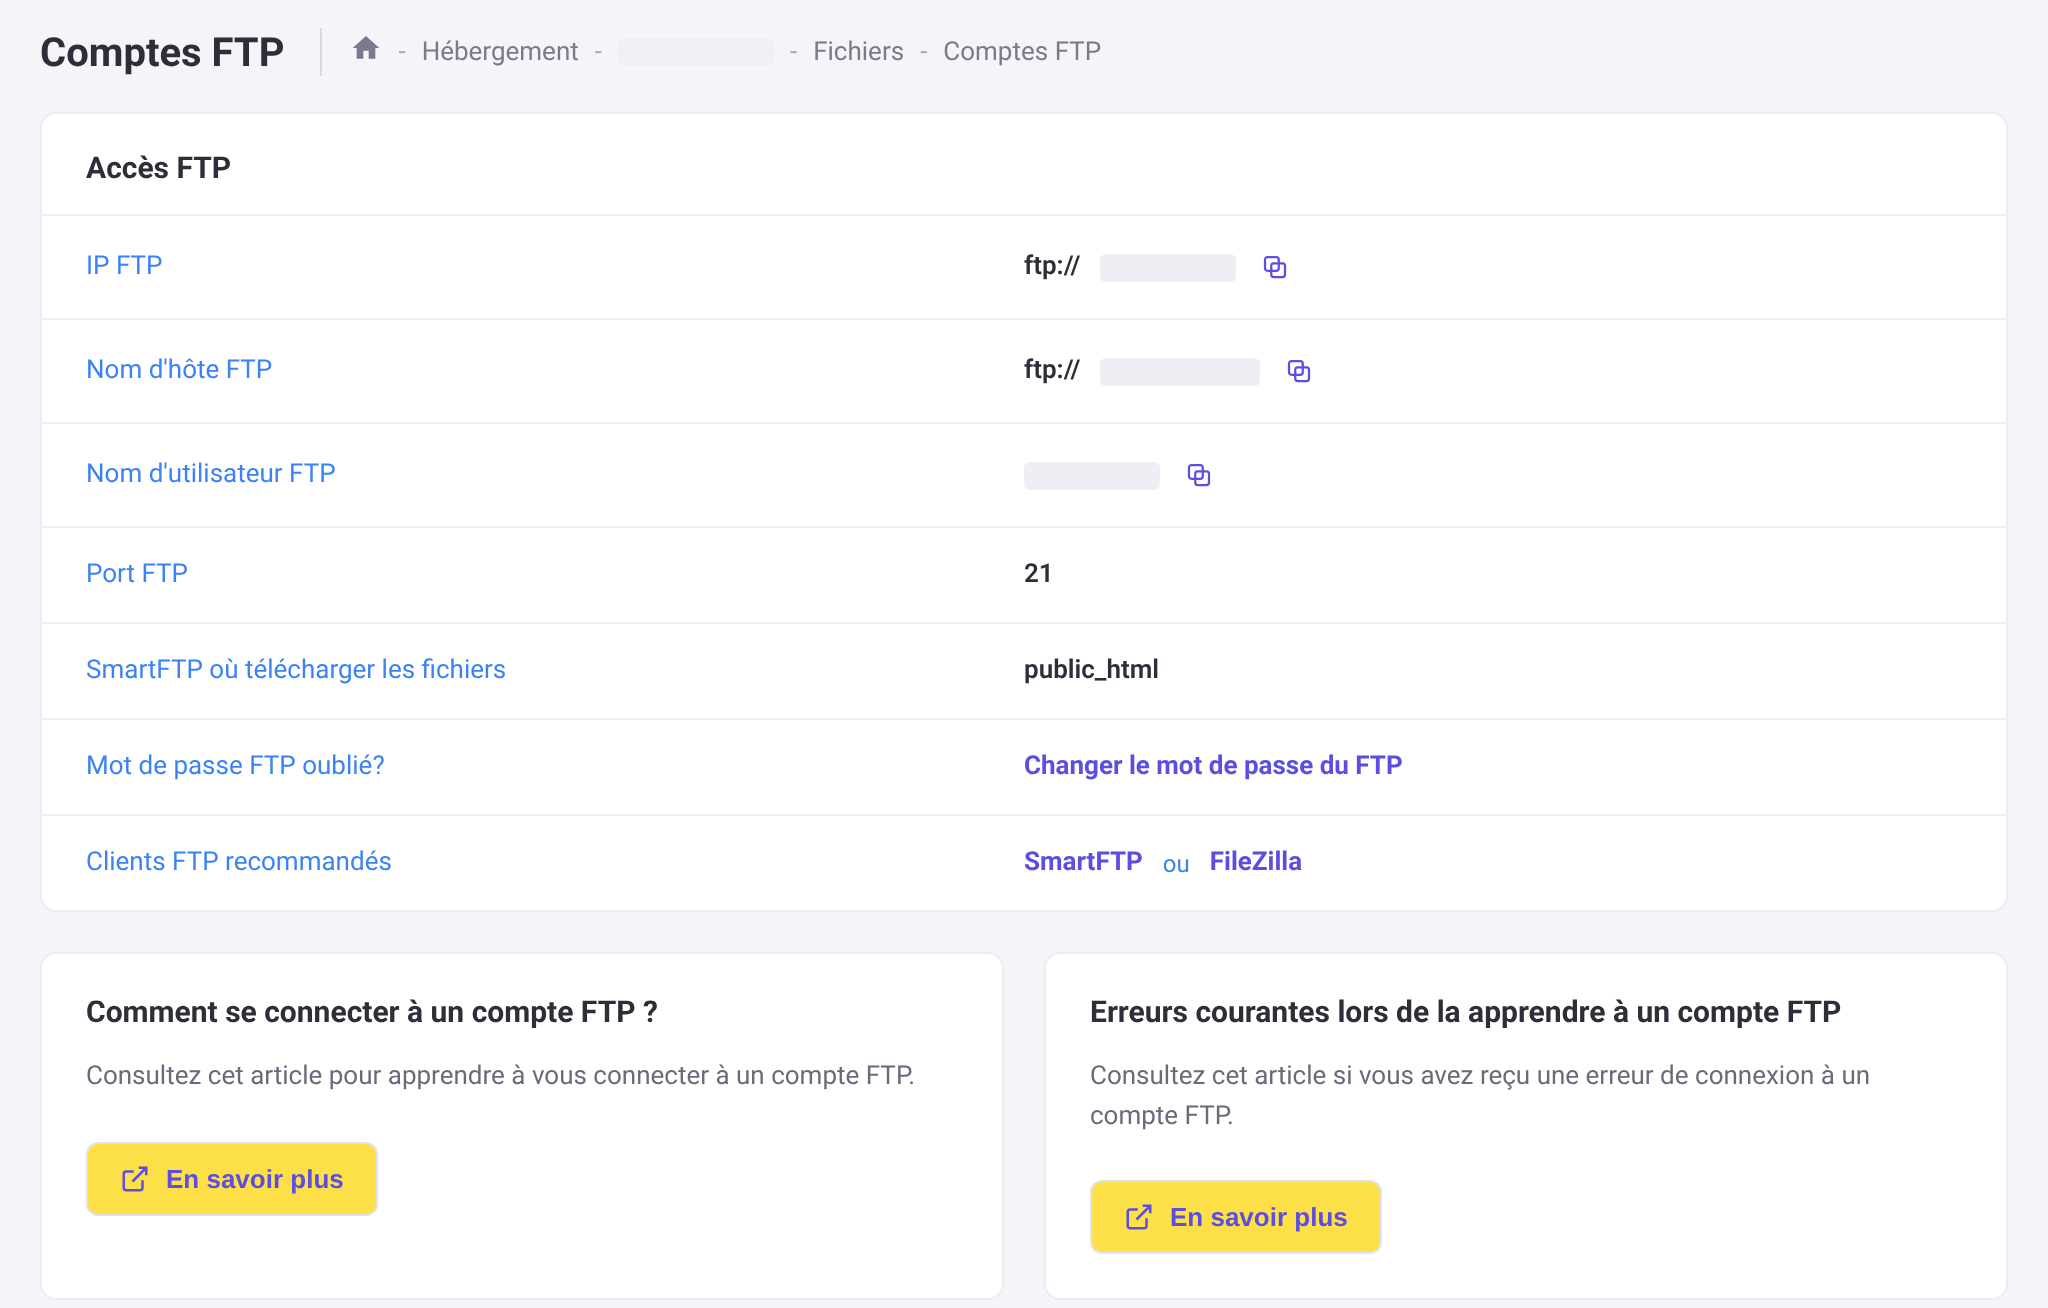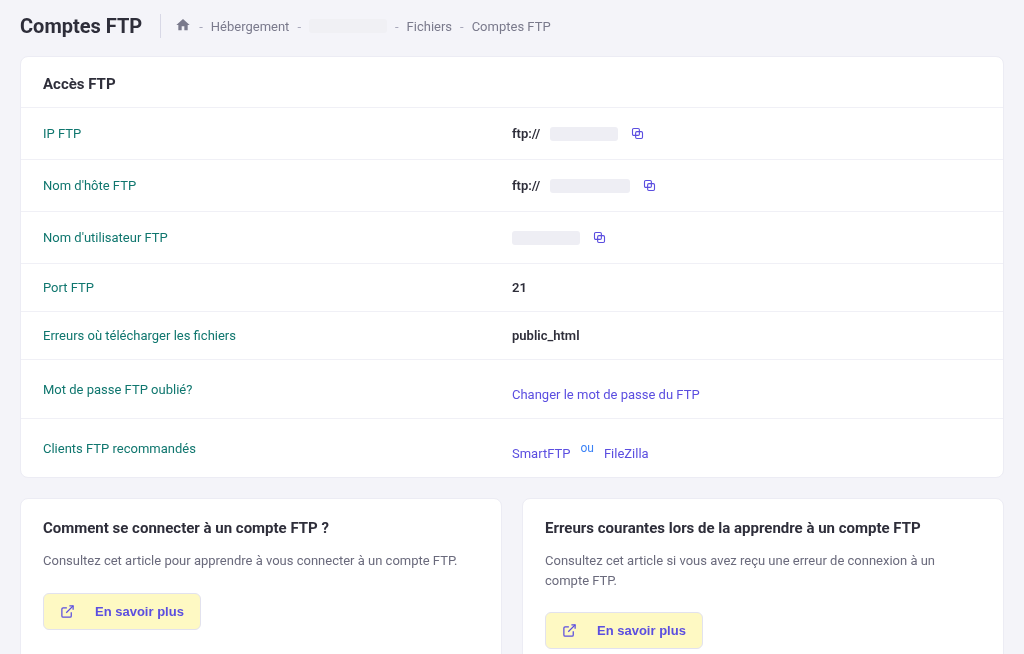"IP FTP" .row .label { color: #0f766e -> #3b82f6 }
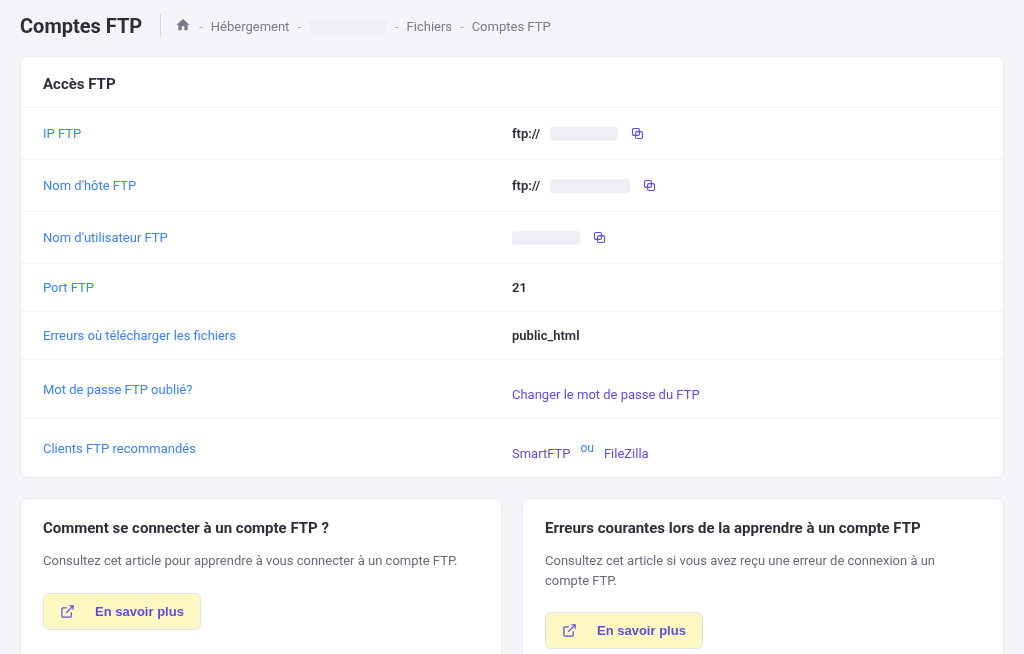"Erreurs où télécharger les fichiers" div.label { text: Erreurs -> SmartFTP }
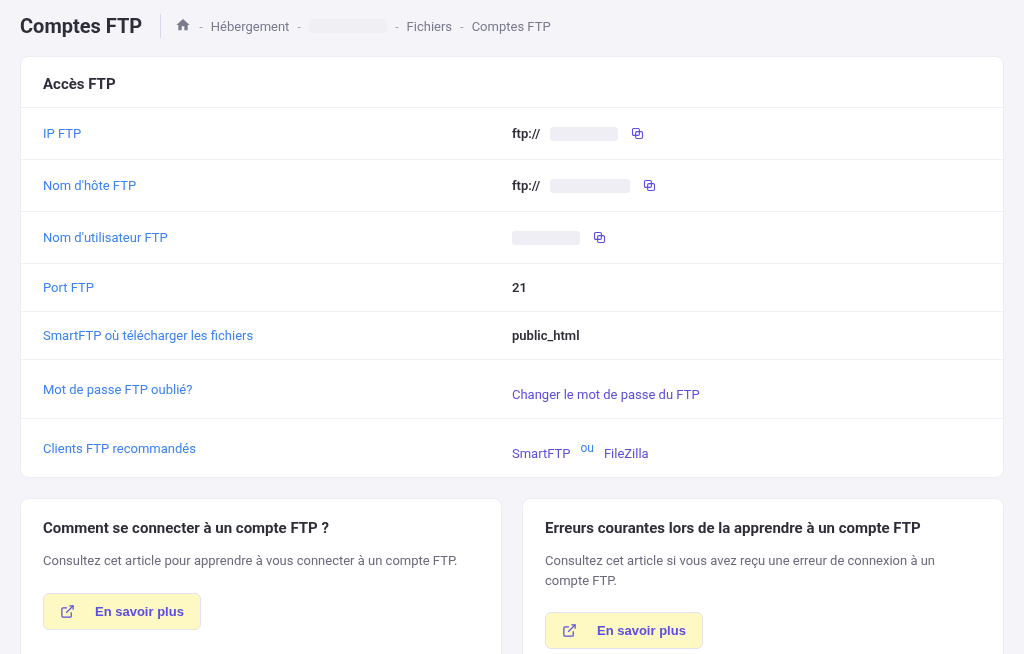"Changer le mot de passe" .link { font-weight: 400 -> 700; margin-top: 11px -> none }
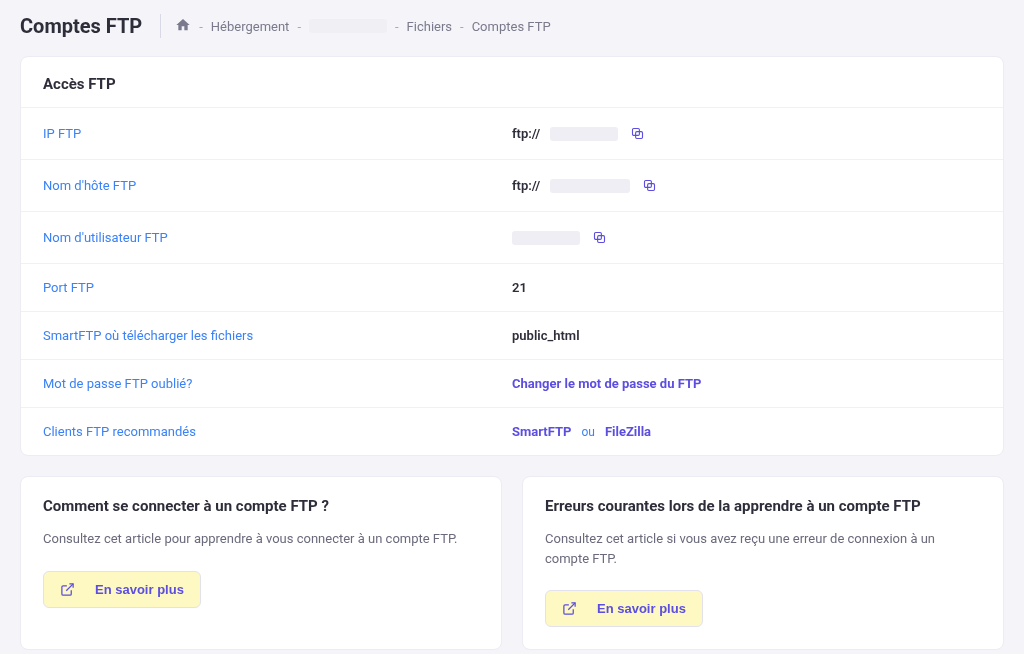"En savoir plus" .learn-btn { background: #fef9c3 -> #fde047; gap: 20px -> 8px }
